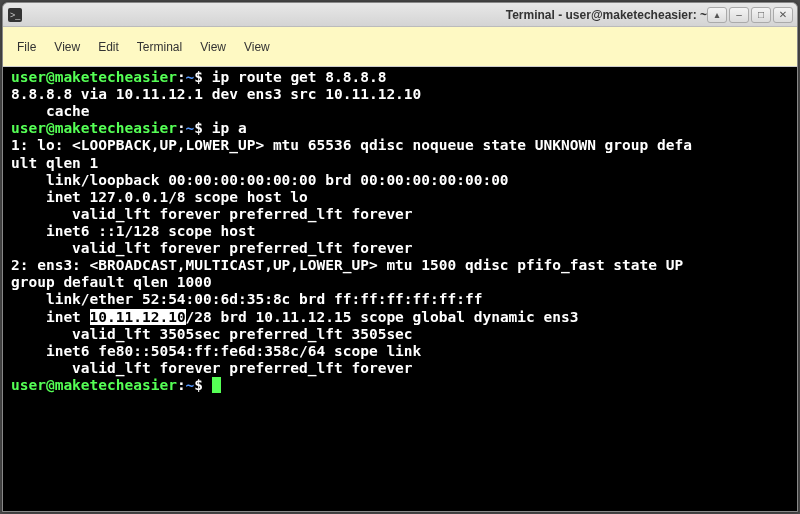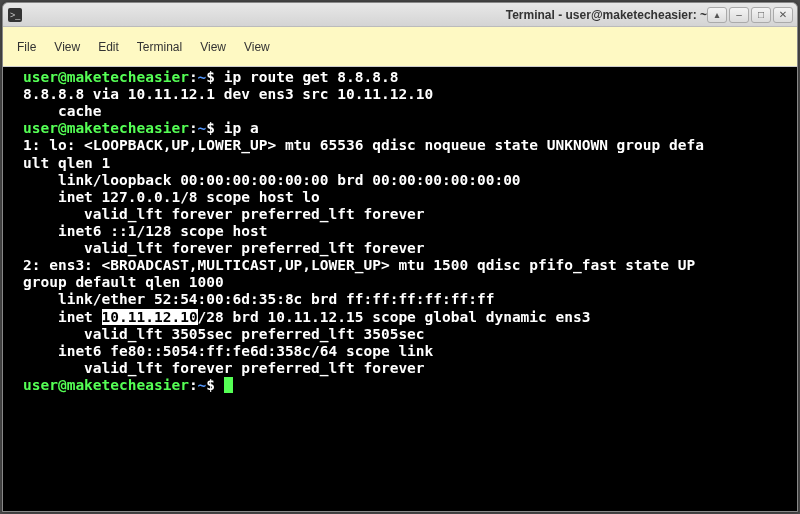"user@maketecheasier:~$ ip route get" .terminal { padding: 2px 20px -> 2px 8px }
